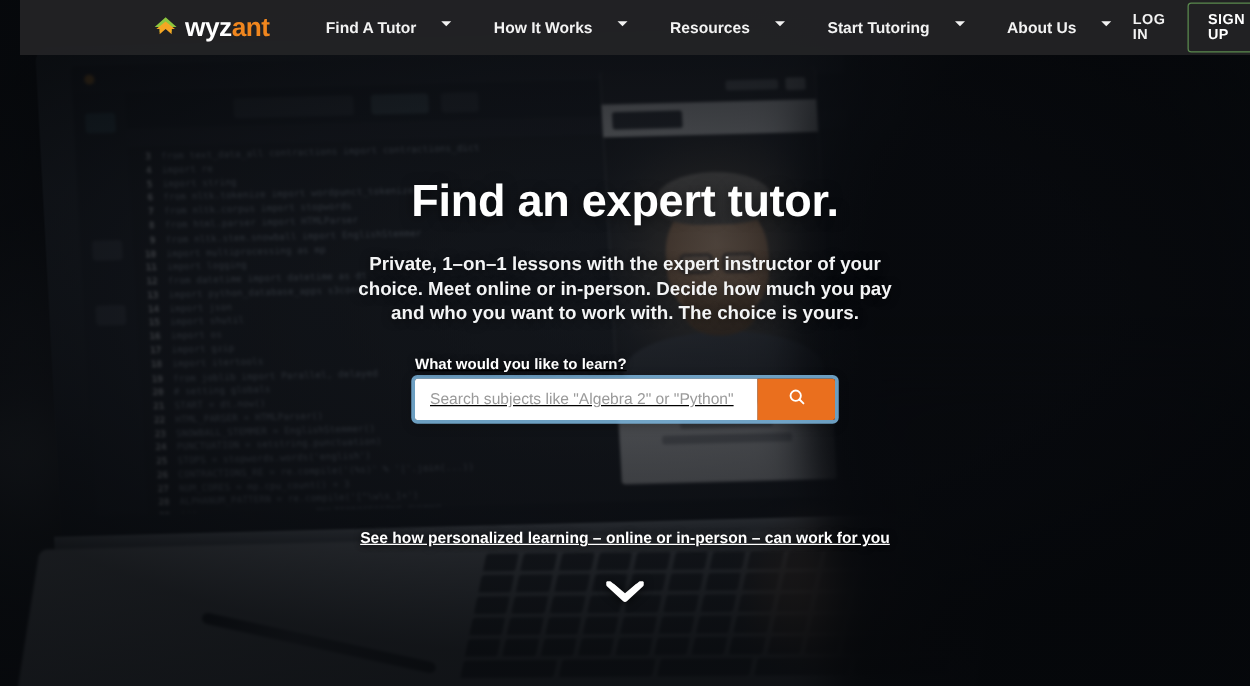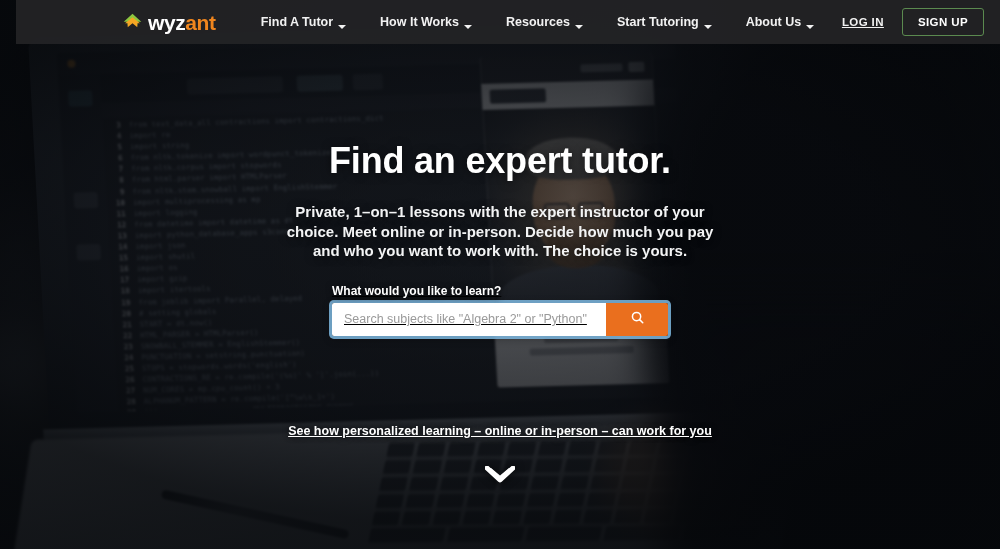"Find A Tutor" .nav-item { align-items: flex-end -> flex-start; gap: 5px -> 20px }
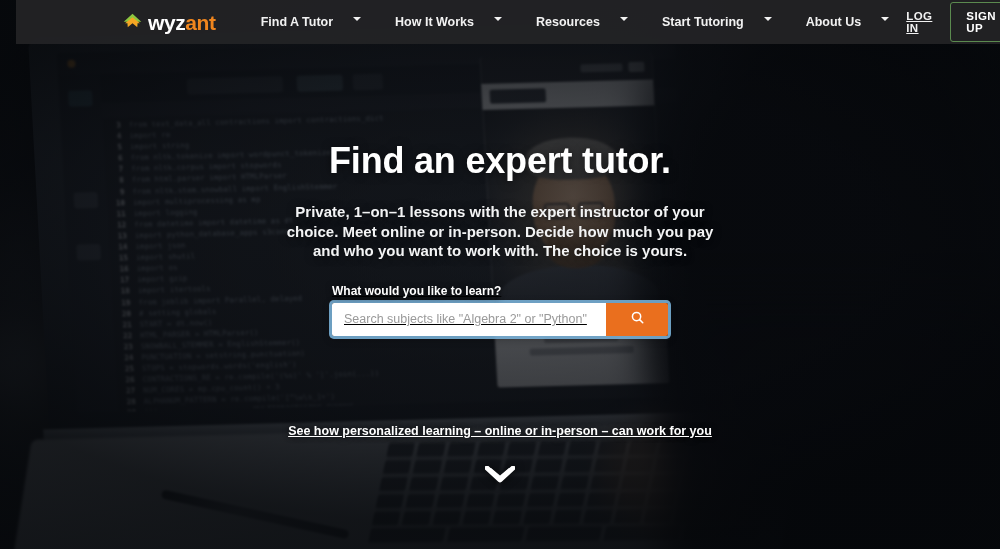"LOG IN" .login { text-decoration: underline -> none }
